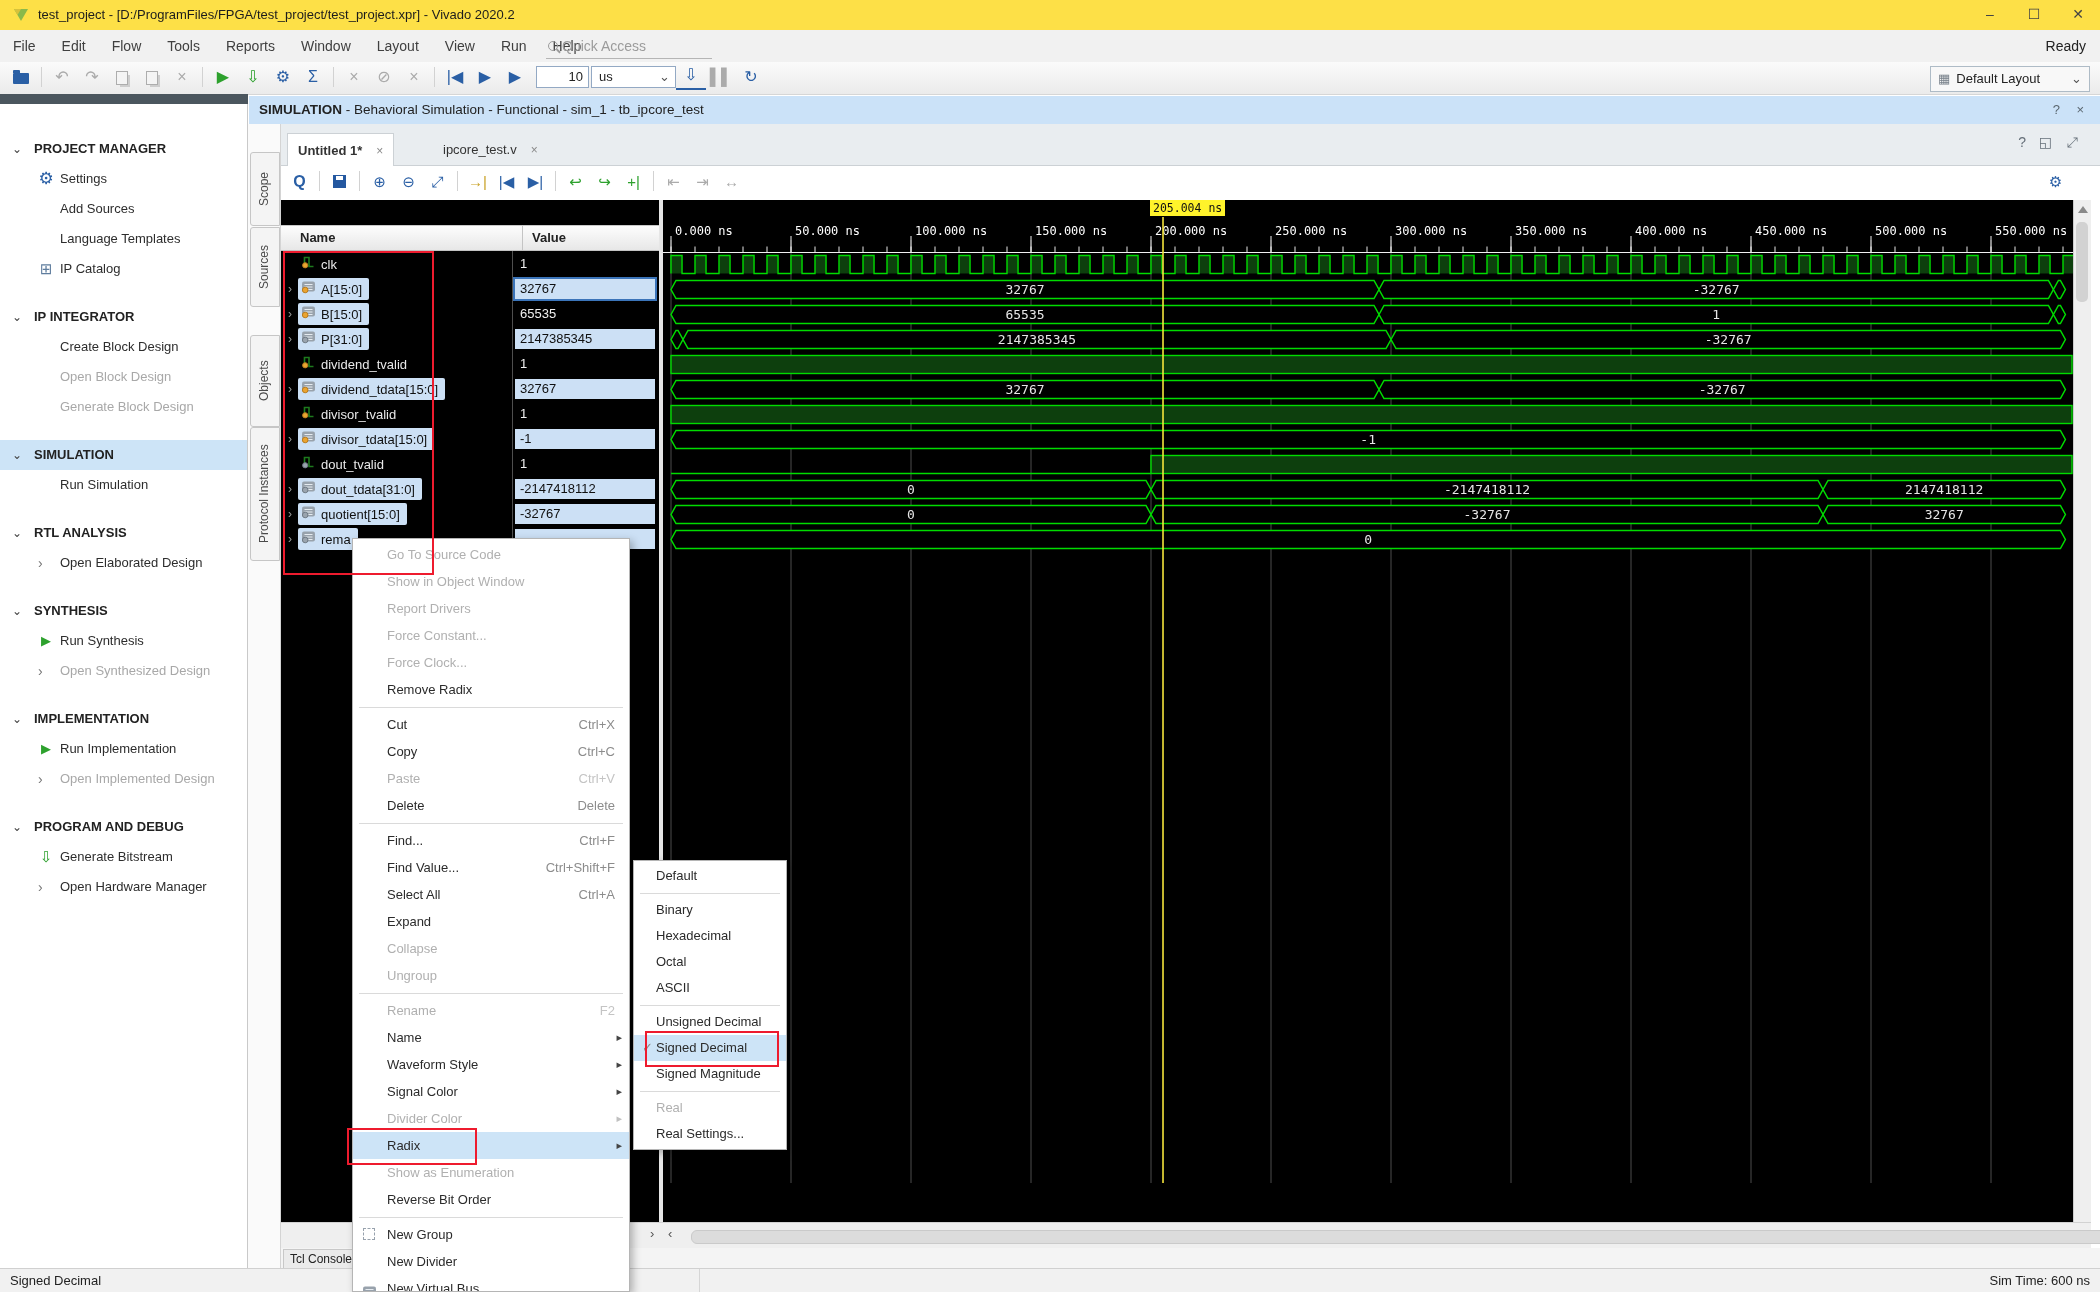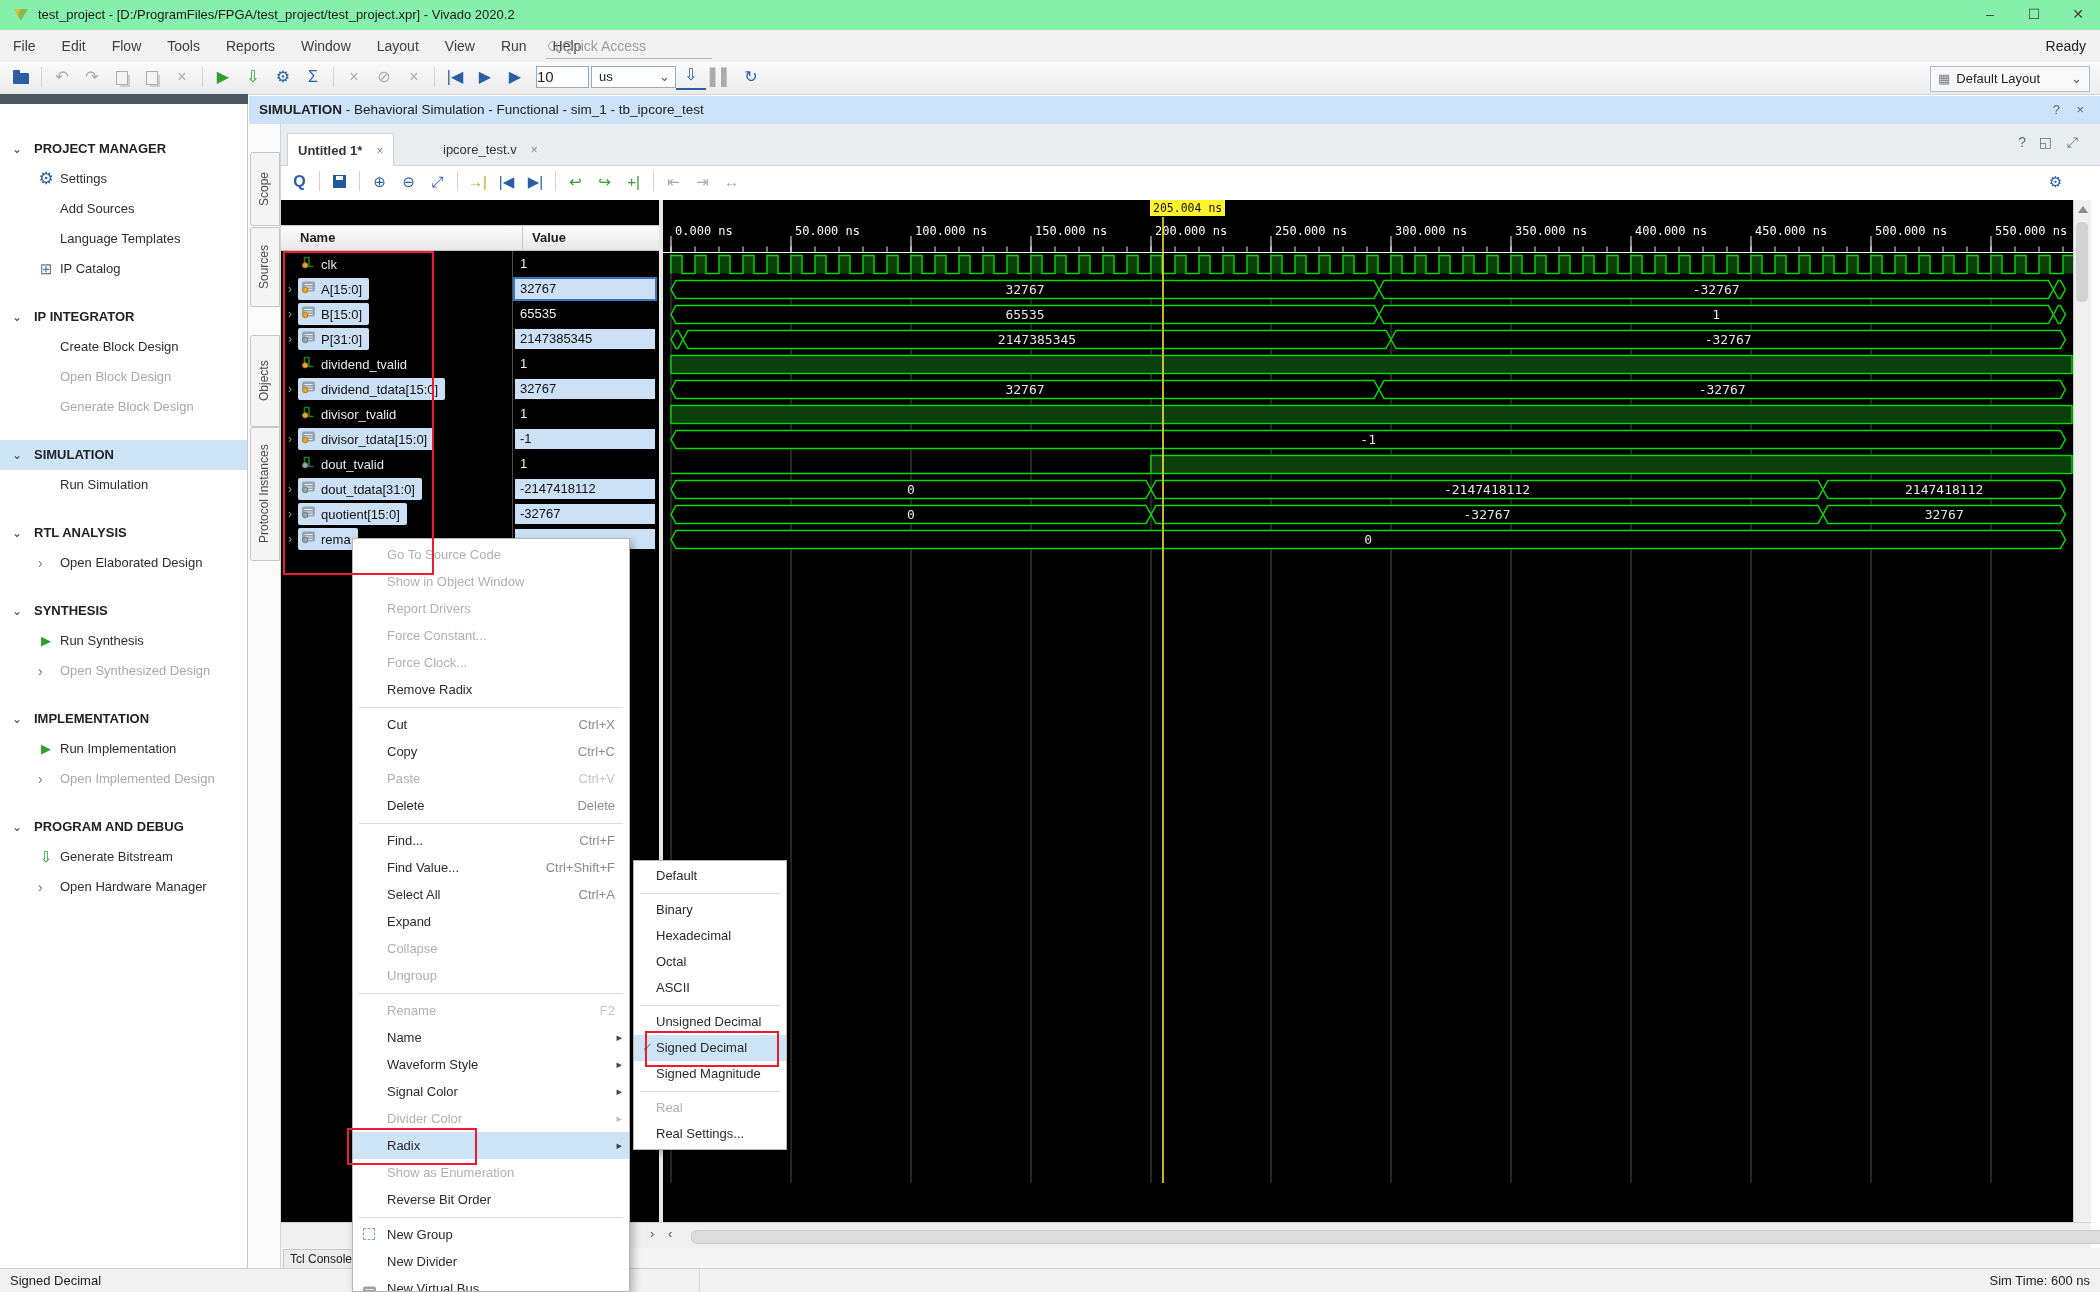"test_project -" #titlebar { background: #86efac -> #fde047 }
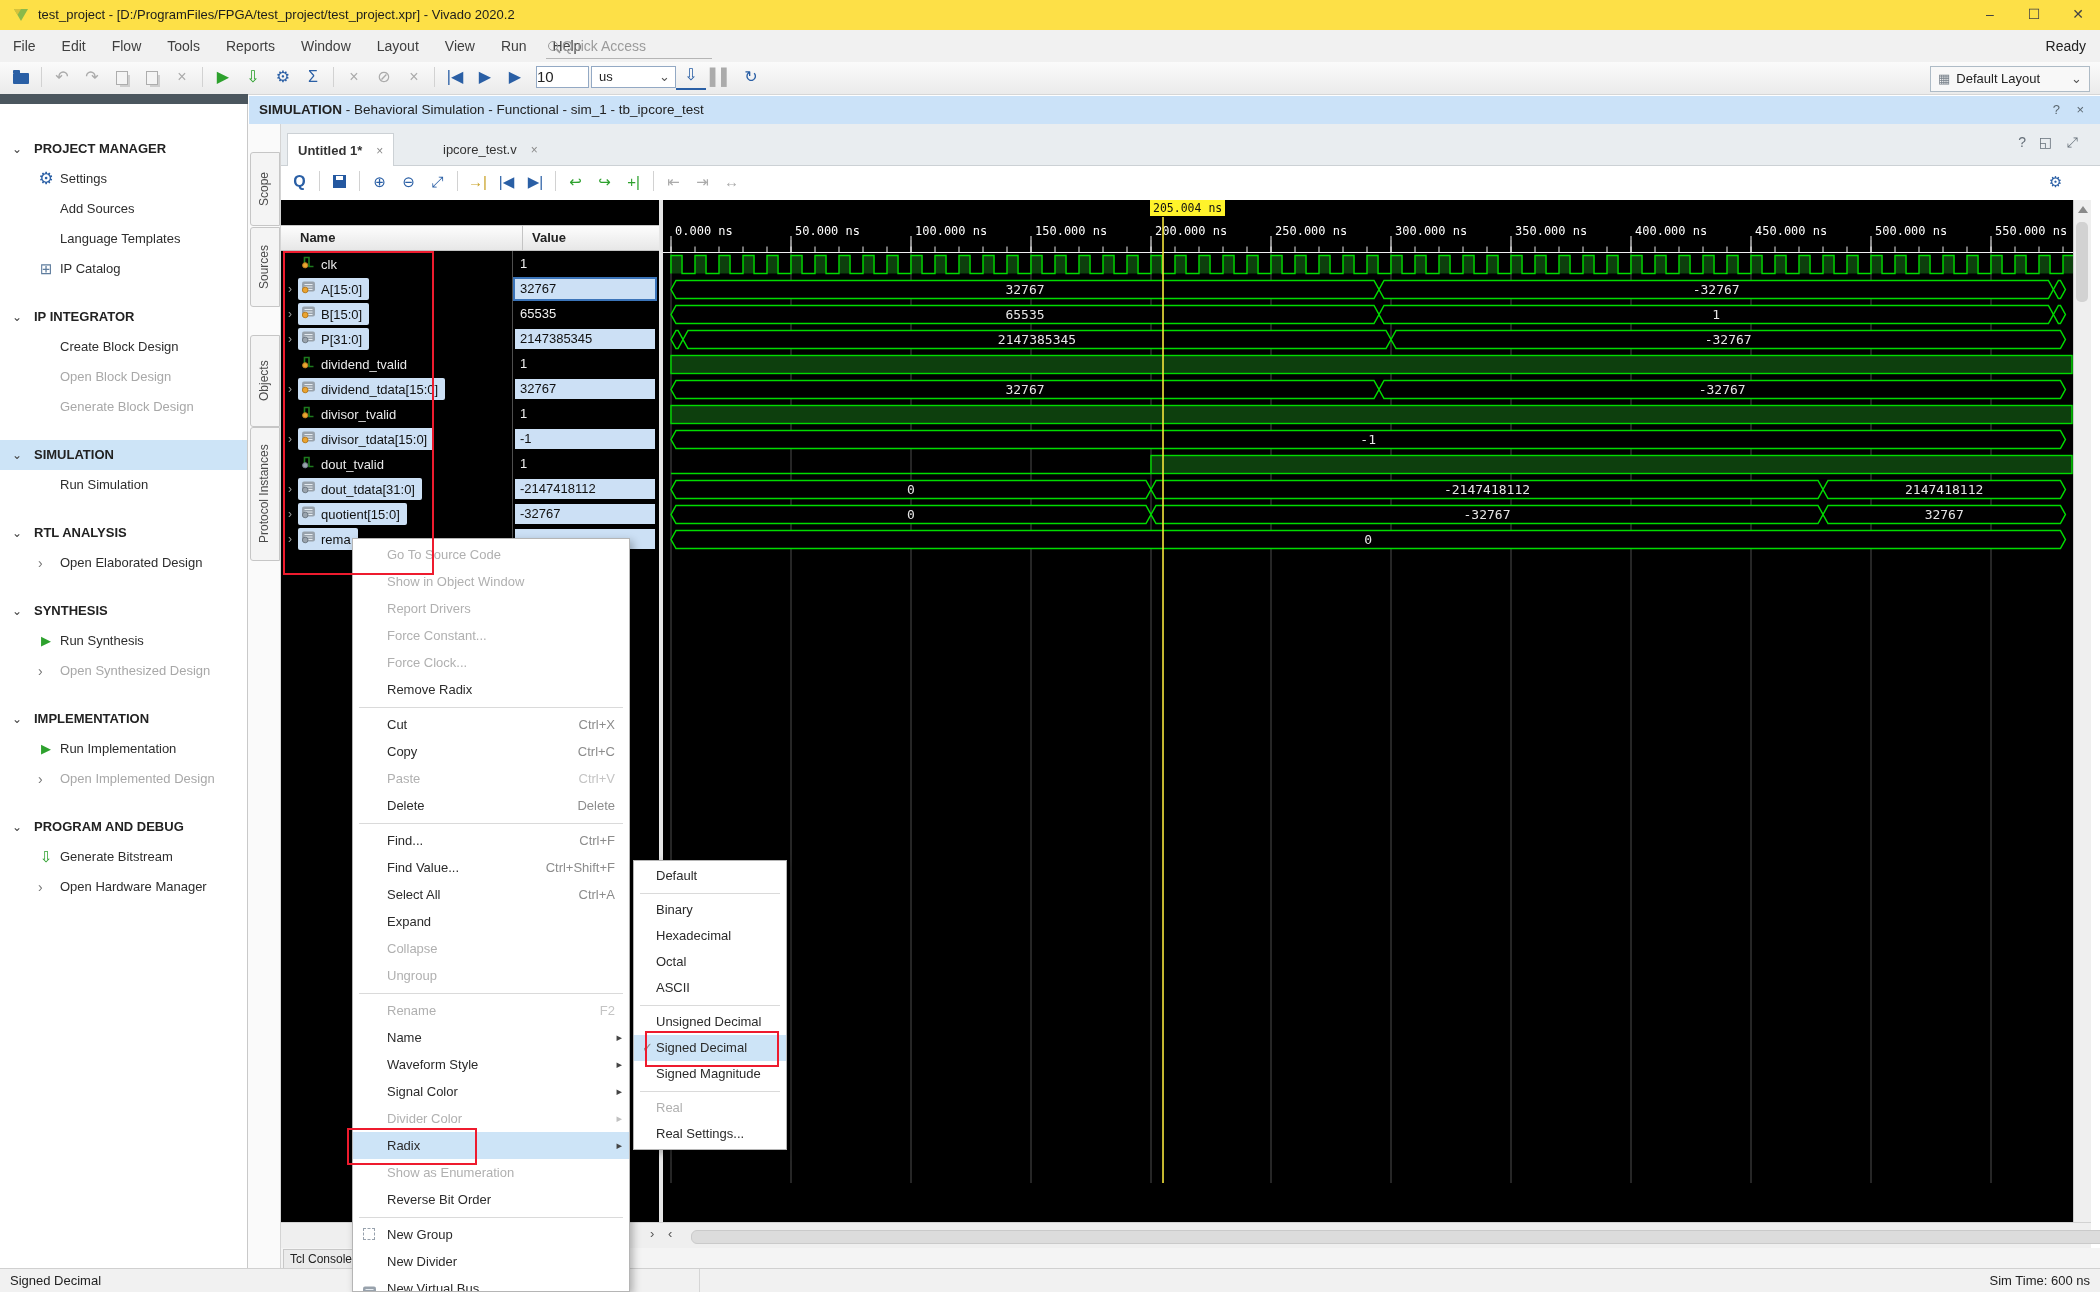"10" .tinput { font-size: 15px -> 13px; text-align: none -> right }
